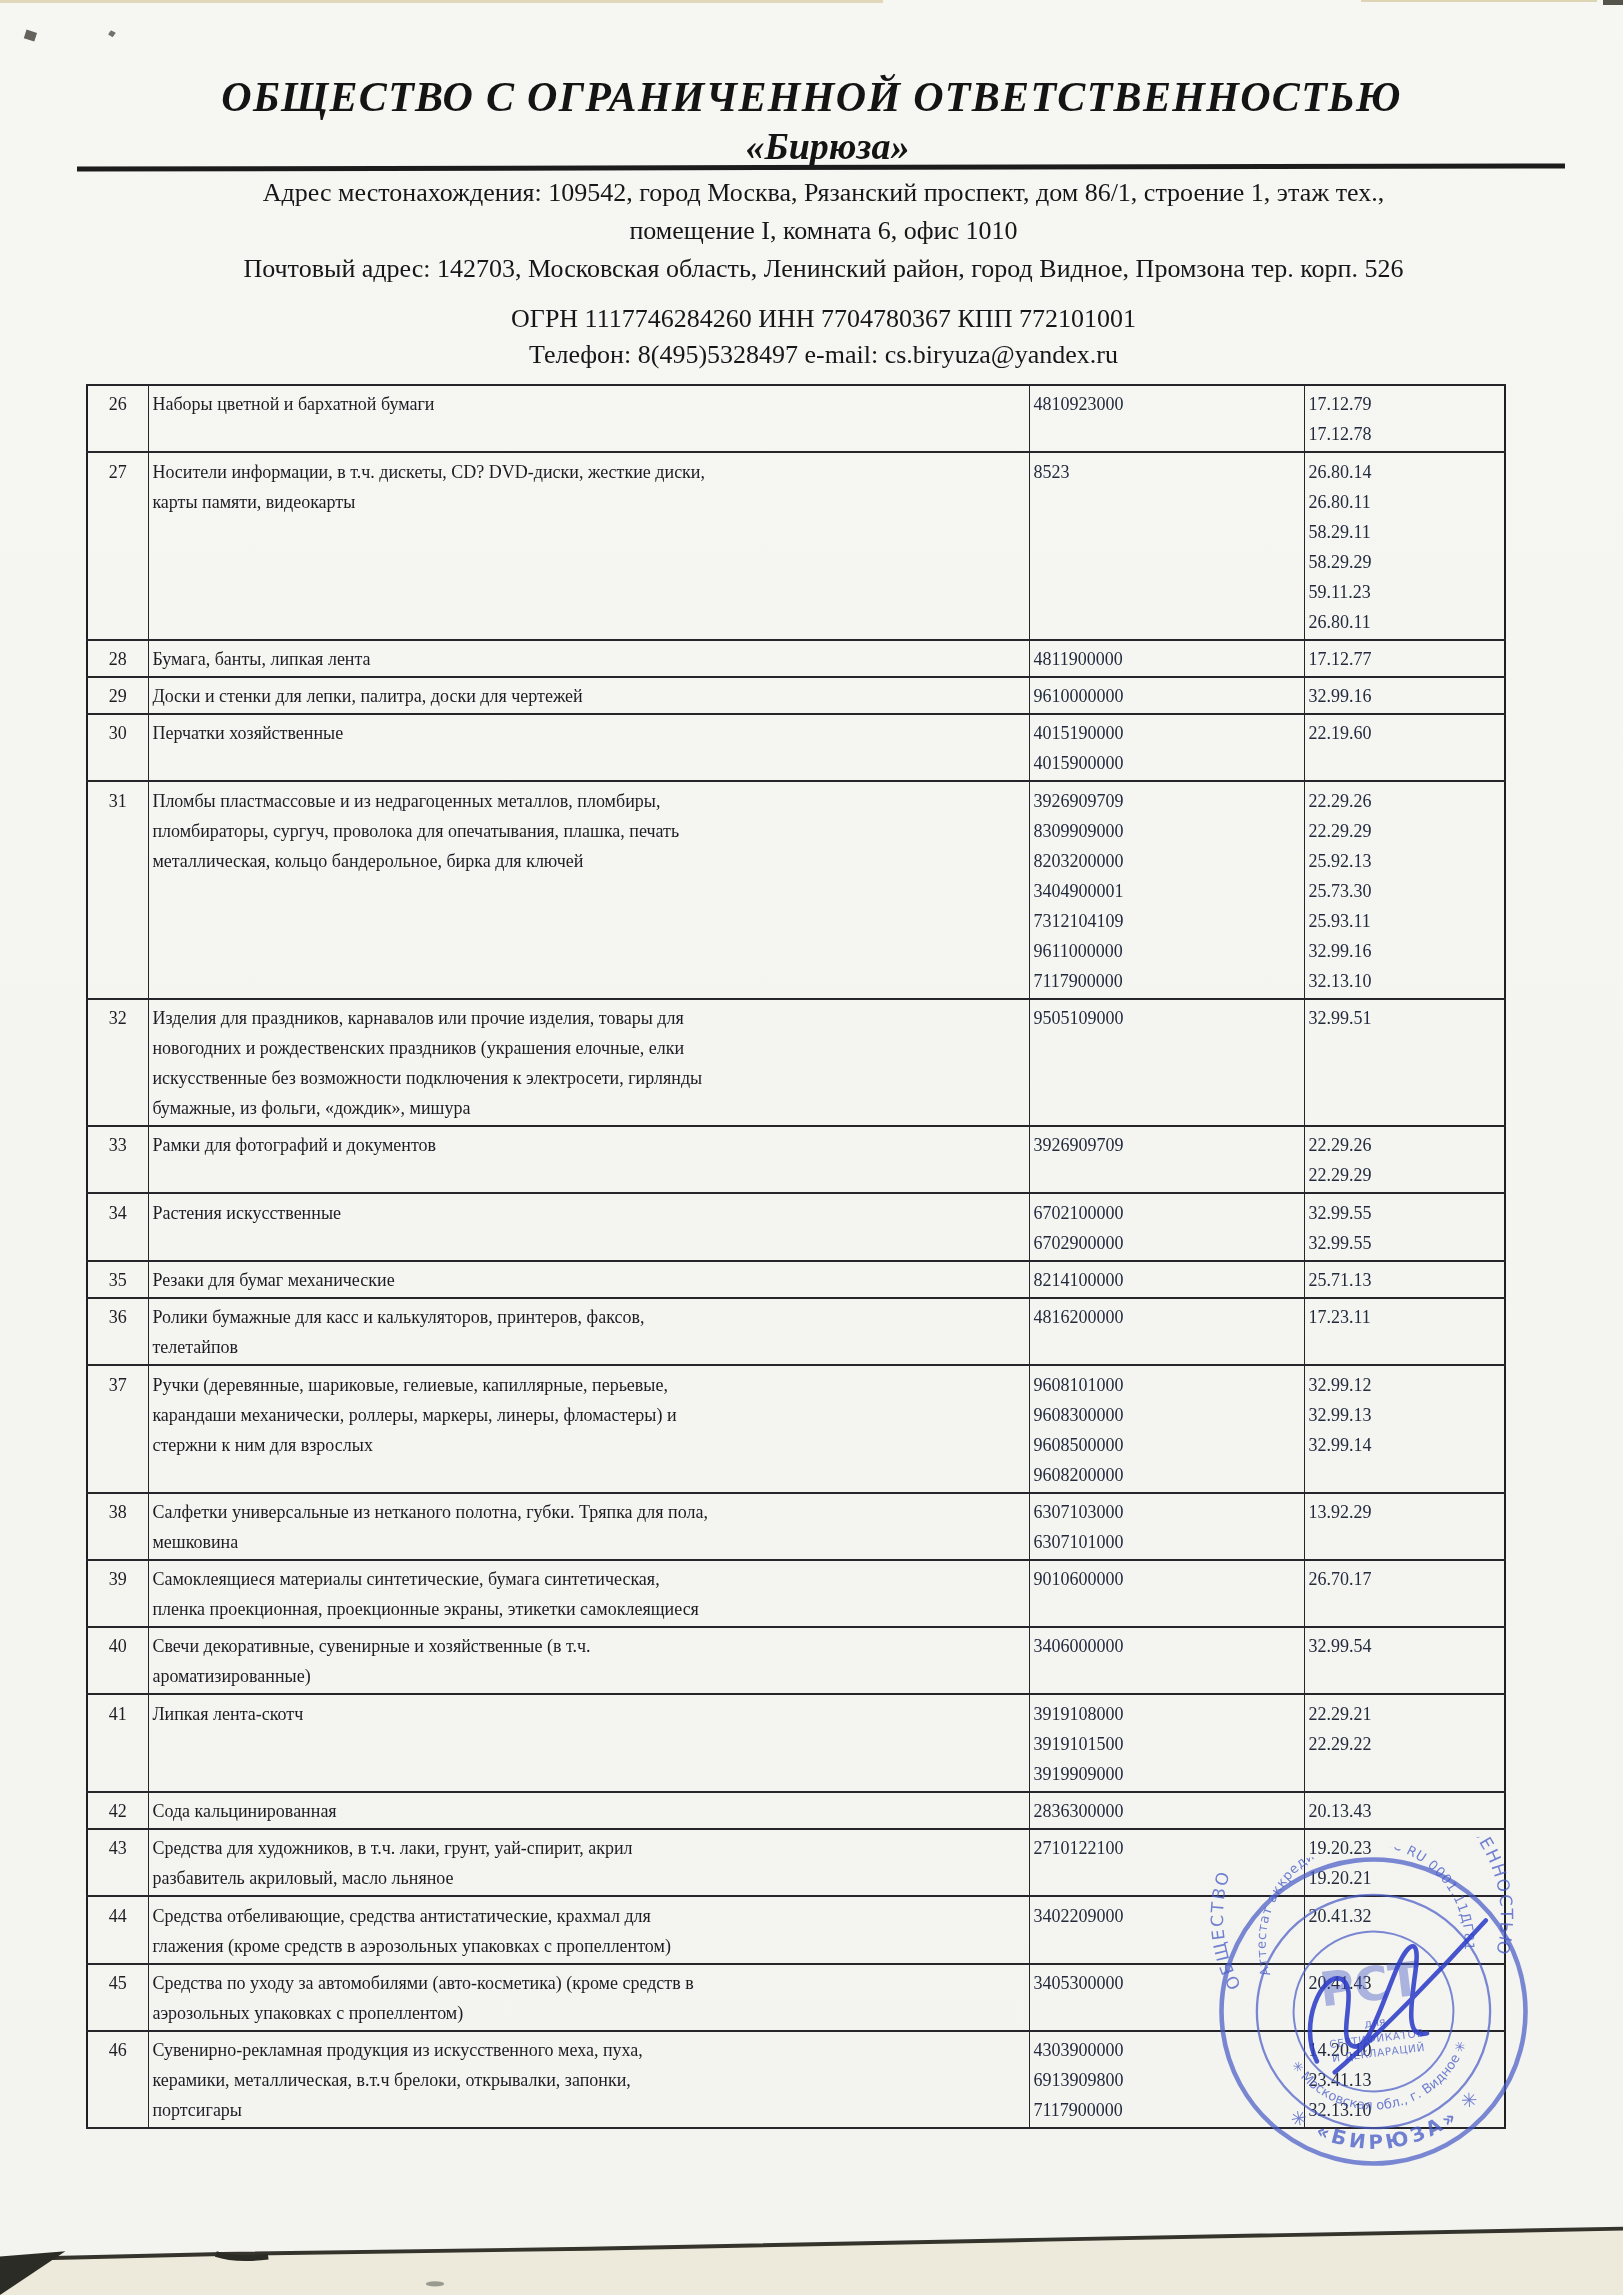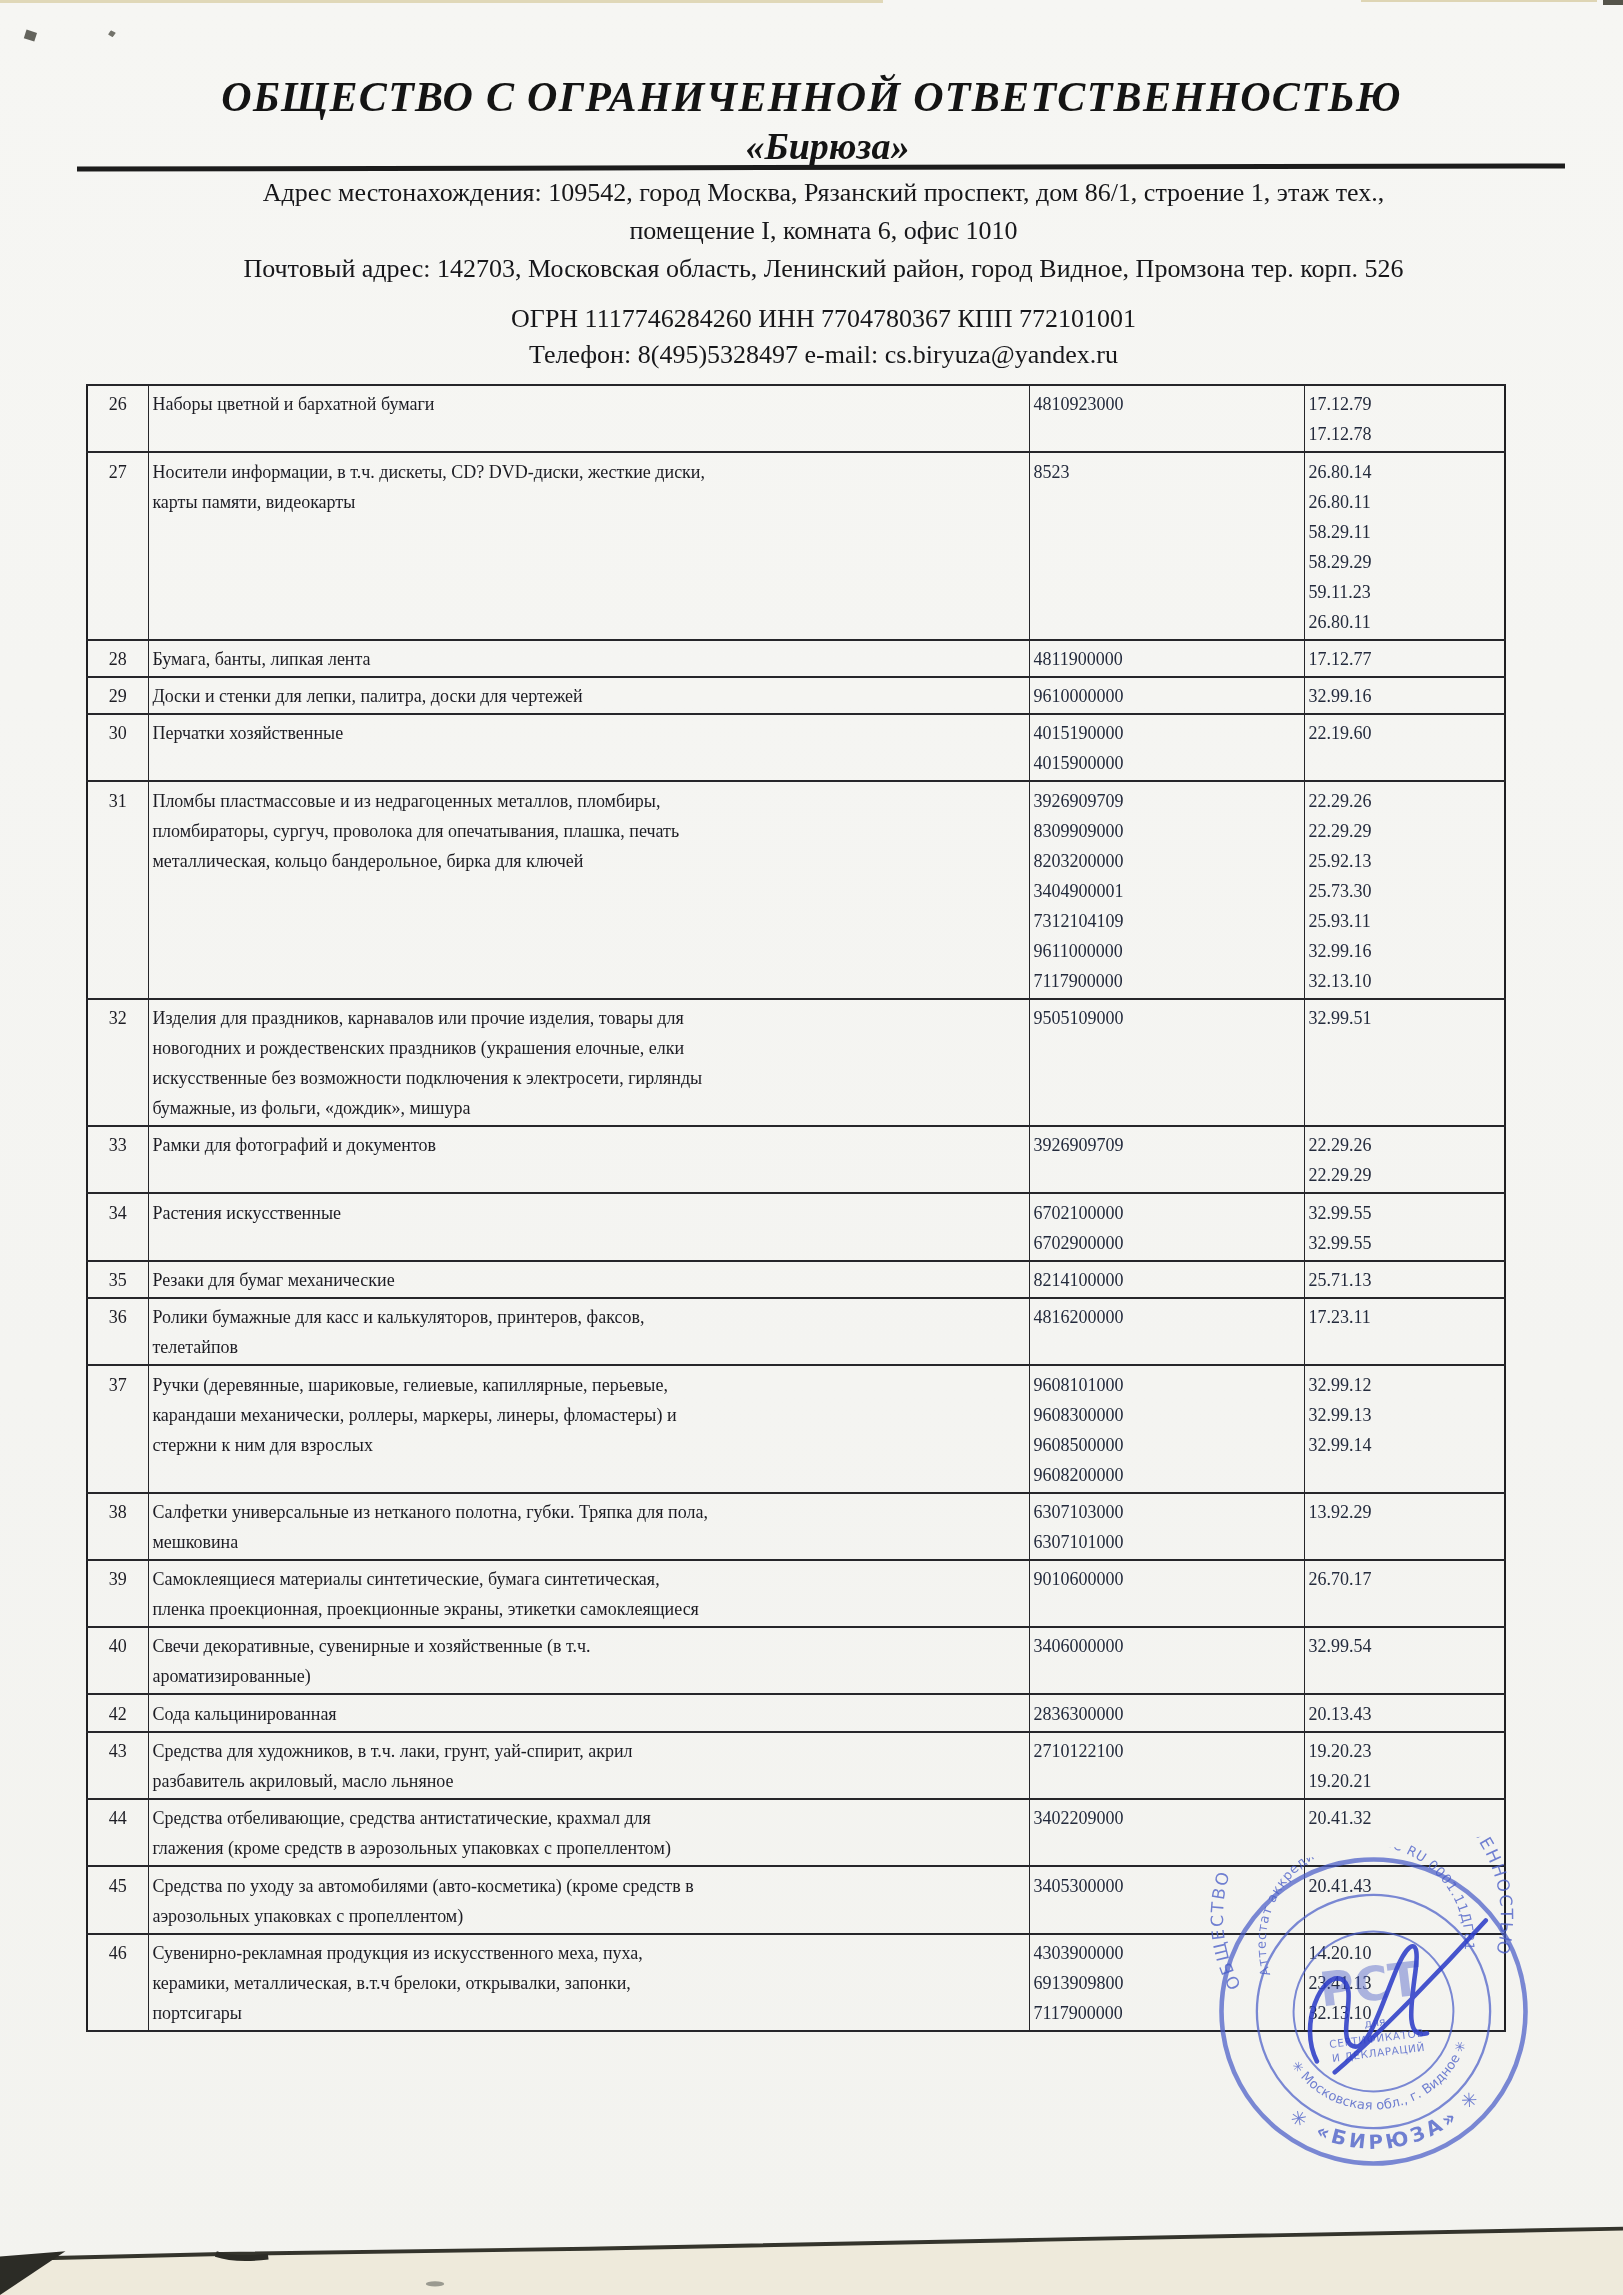"41" tr { html: none -> <tr> <td>41</td> <td>Липкая лента-скотч</td> <td> <div>3919108000</div> <div>3919101500</div> <div>3919909000</div> </td> <td> <div>22.29.21</div> <div>22.29.22</div> </td> </tr> }
